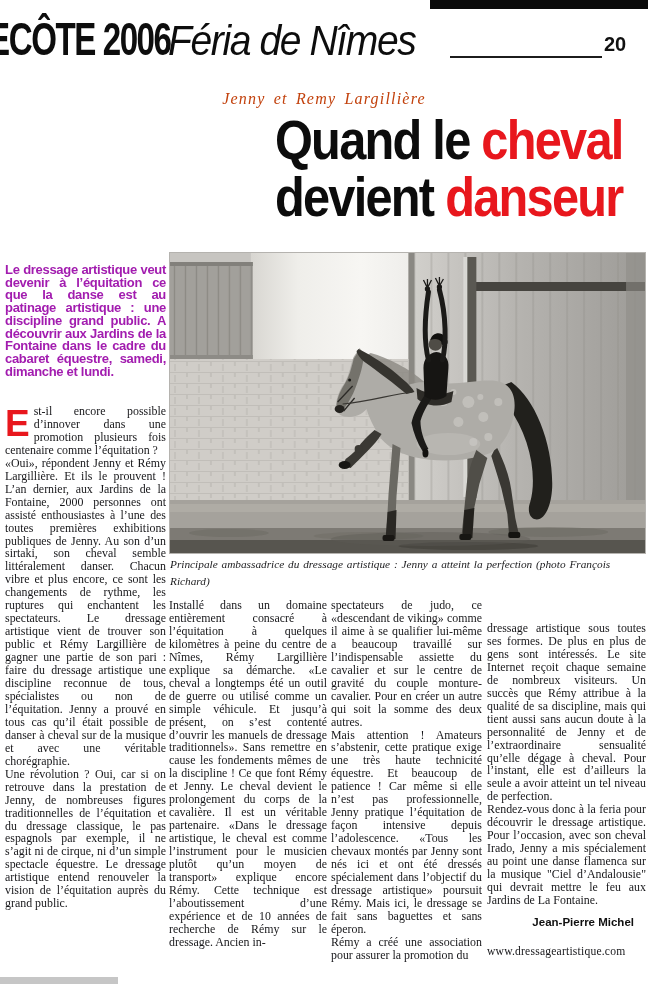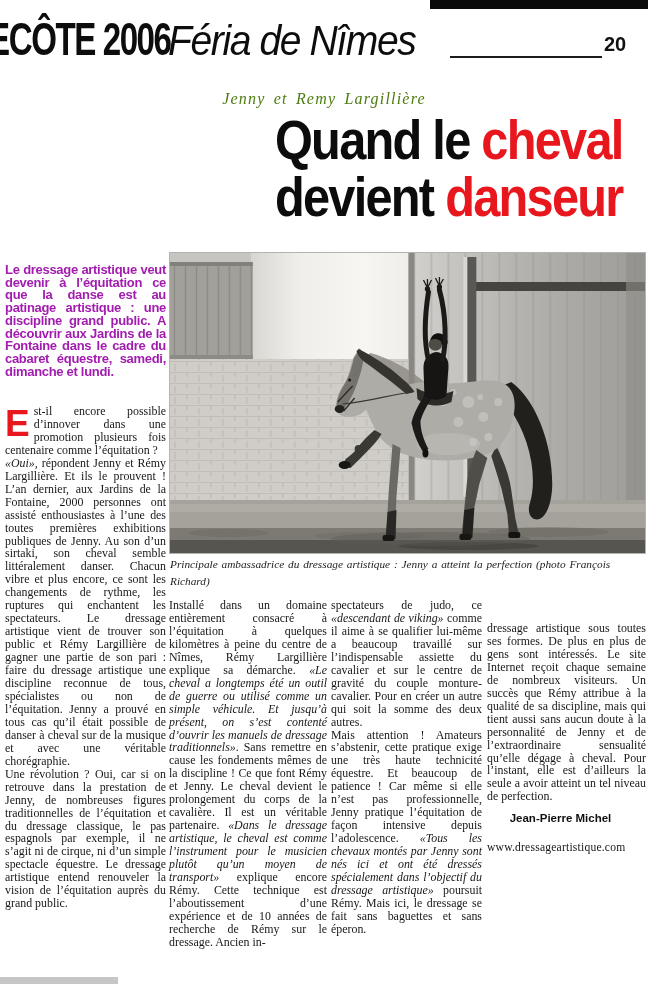"Jenny et Remy Largillière" .byline { color: #4d7c0f -> #c2410c }
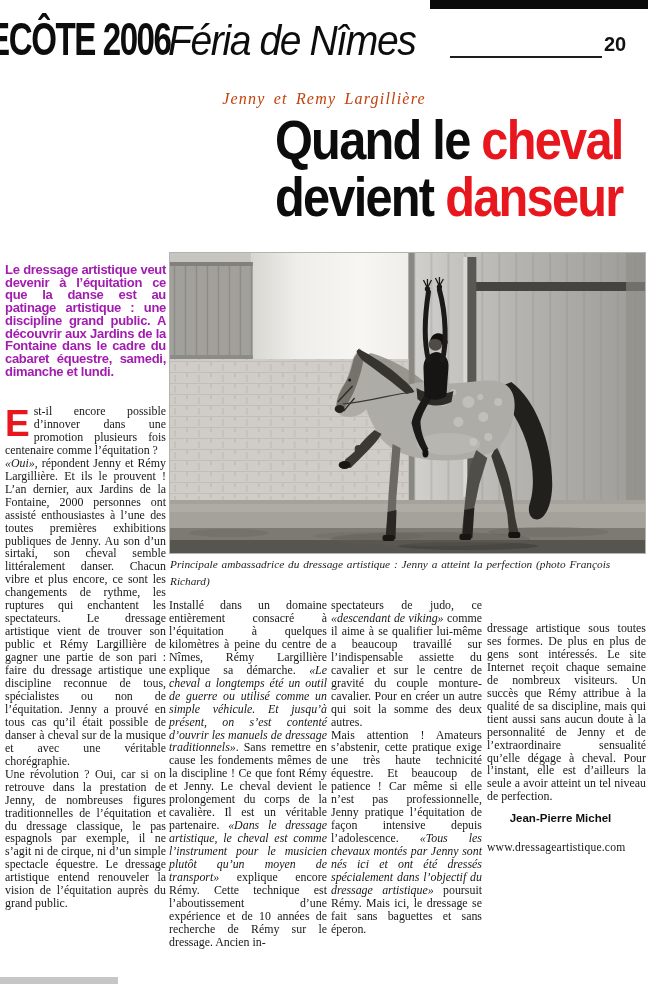"«Oui»" .seg-i { font-style: italic -> none }
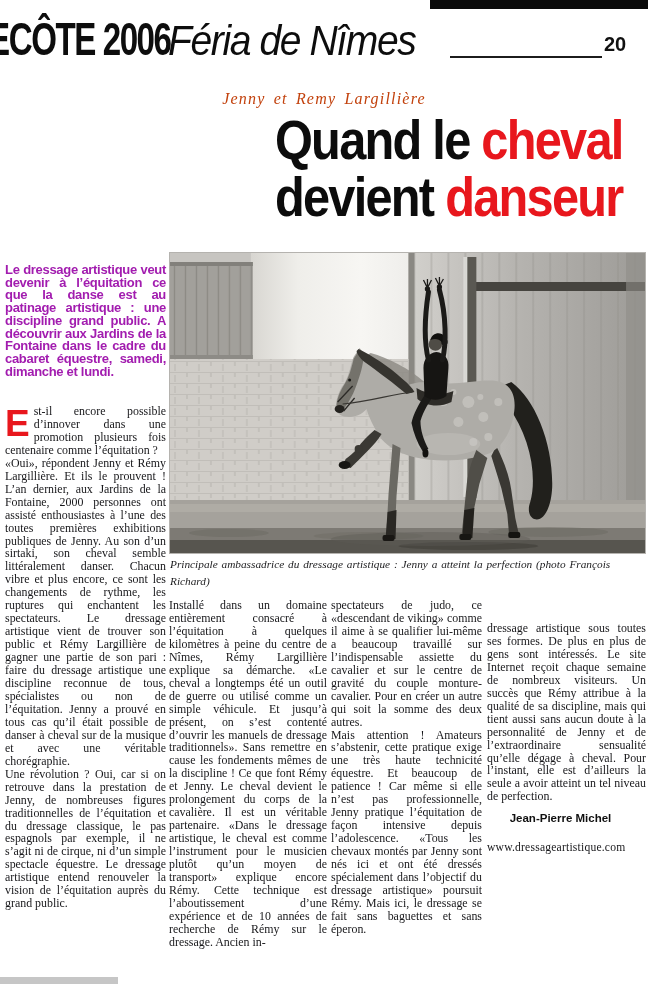"Rendez-vous donc à la feria" p { html: none -> <p>Rendez-vous donc à la feria pour découvrir le dressage artistique. Pour l’occasion, avec son cheval Irado, Jenny a mis spécialement au point une danse flamenca sur la musique "Ciel d’Andalousie" qui devrait mettre le feu aux Jardins de La Fontaine.</p> }
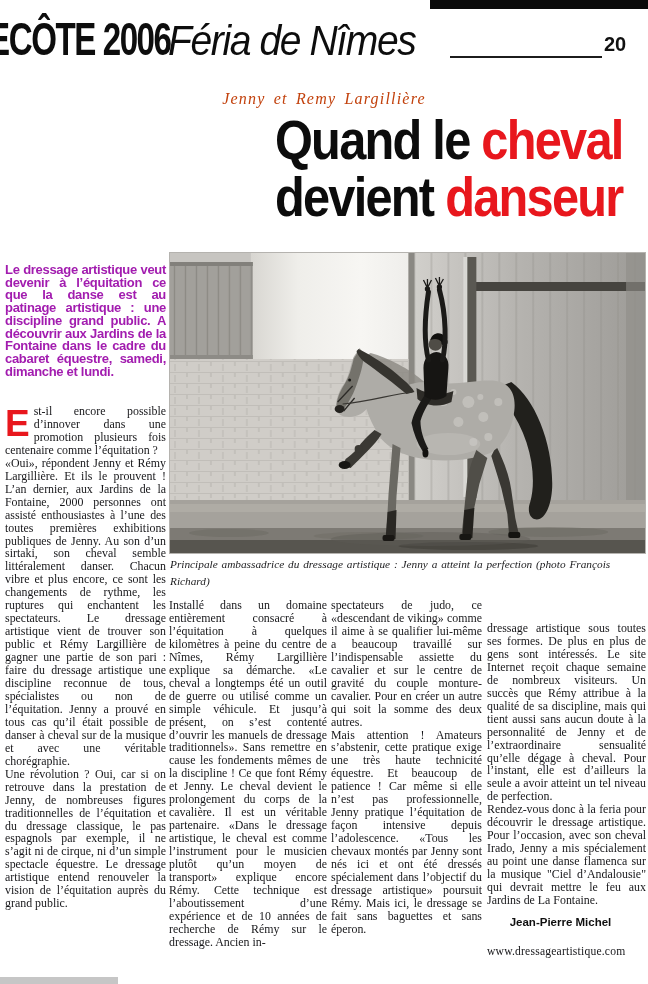"Jean-Pierre Michel" .signature { text-align: center -> right }
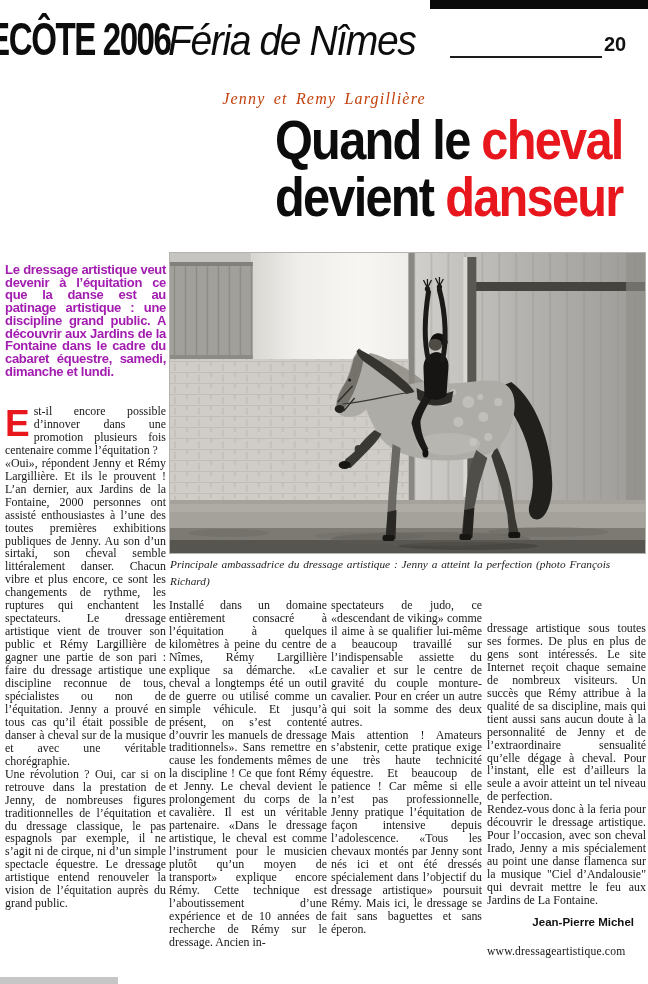"Rémy a créé une association" p { html: none -> <p>Rémy a créé une association pour assurer la promotion du</p> }
